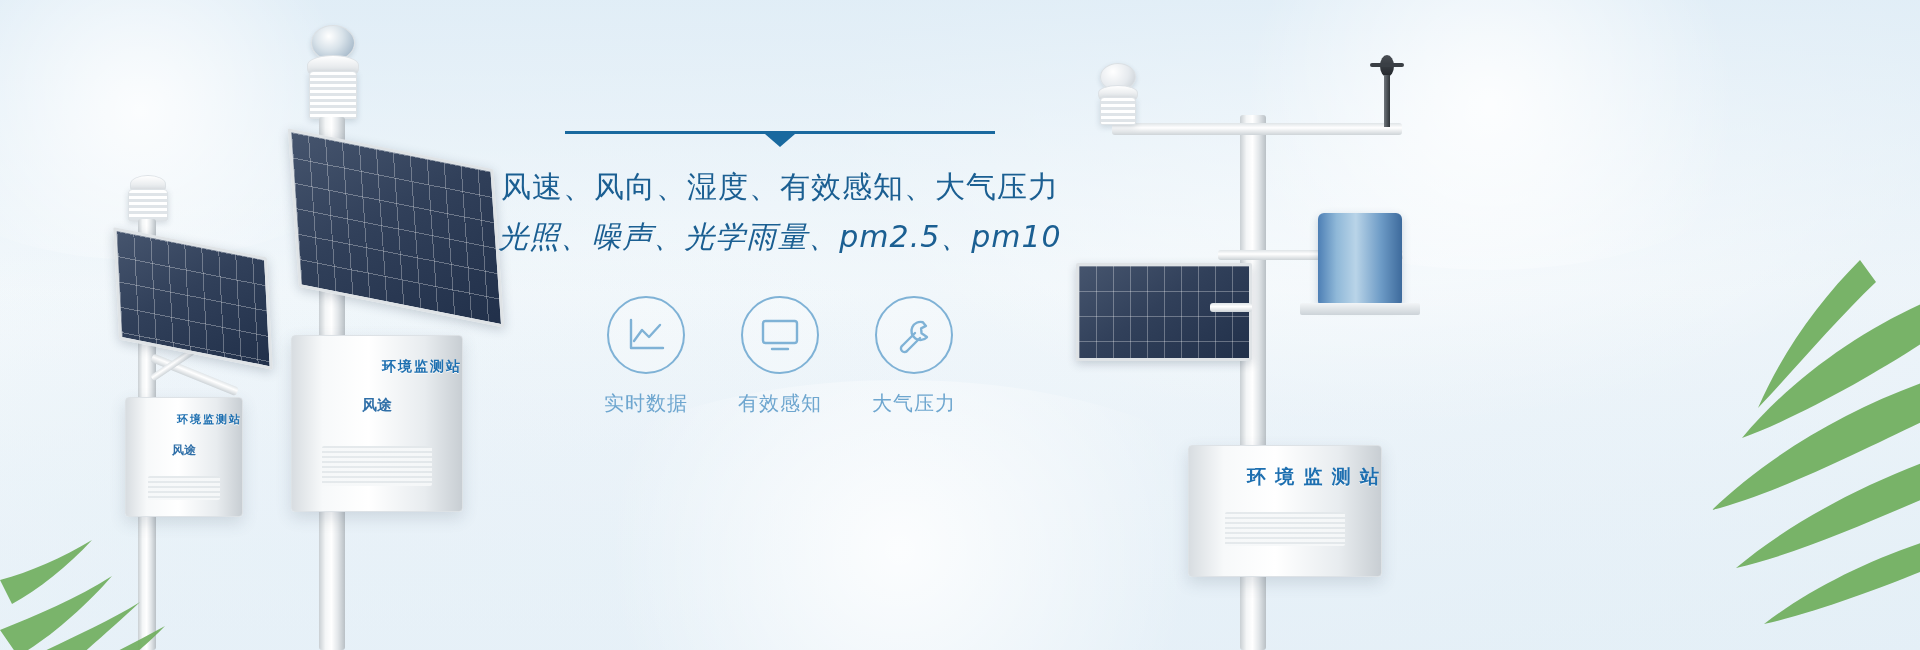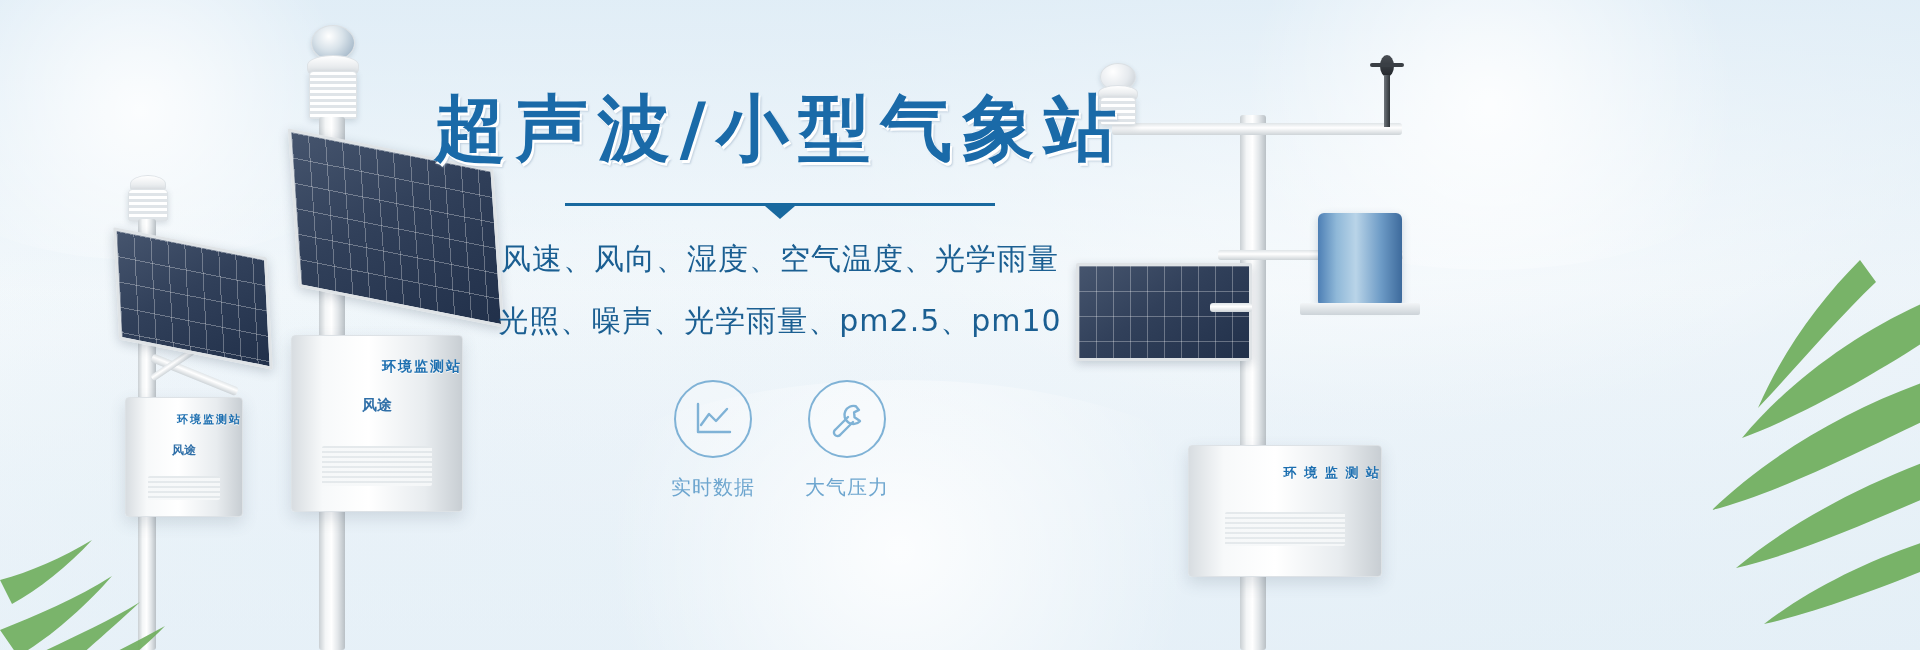"超声波/小型气象站" div.main-title { html: <div>超声波/小型气象站</div> -> none }
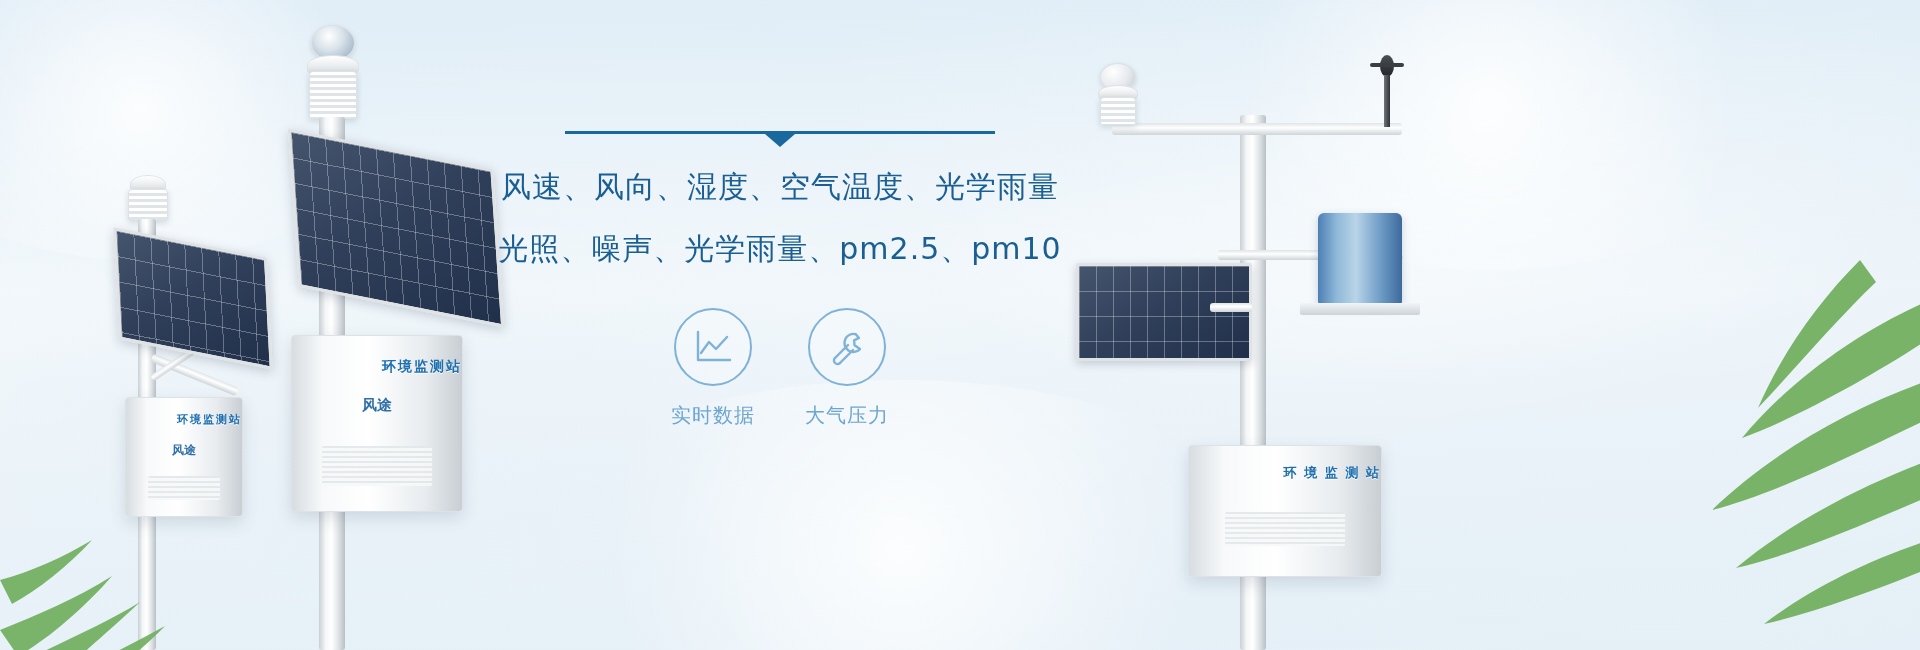"风速、风向、湿度、空气温度、光学雨量" div.subtitle { text: 空气温度、光学雨量 -> 有效感知、大气压力 }
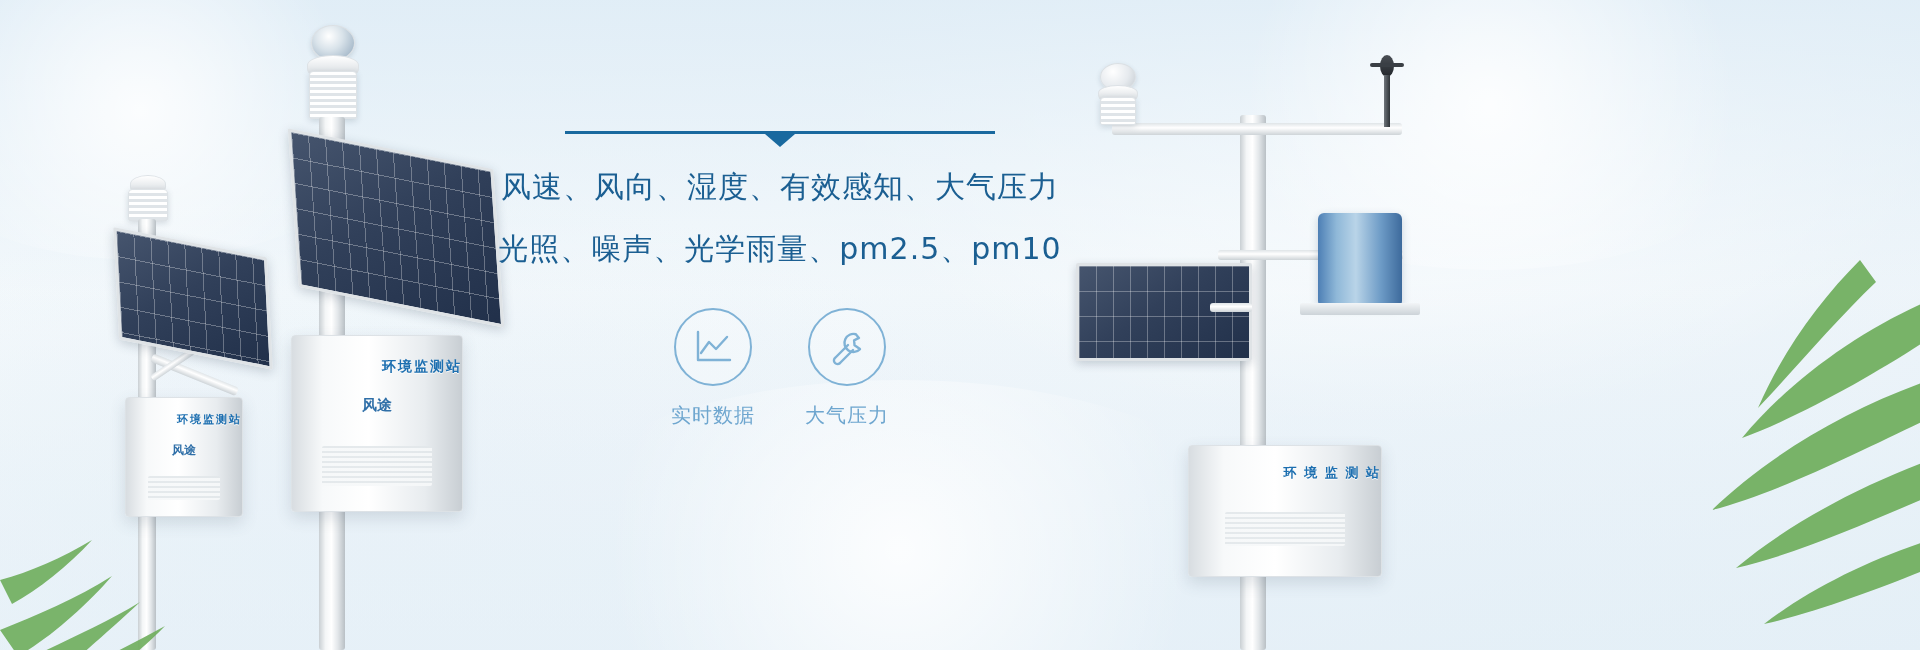"光照、噪声、光学雨量、pm2.5、pm10" div.subtitle { font-style: none -> italic; margin-top: 12px -> 0 }
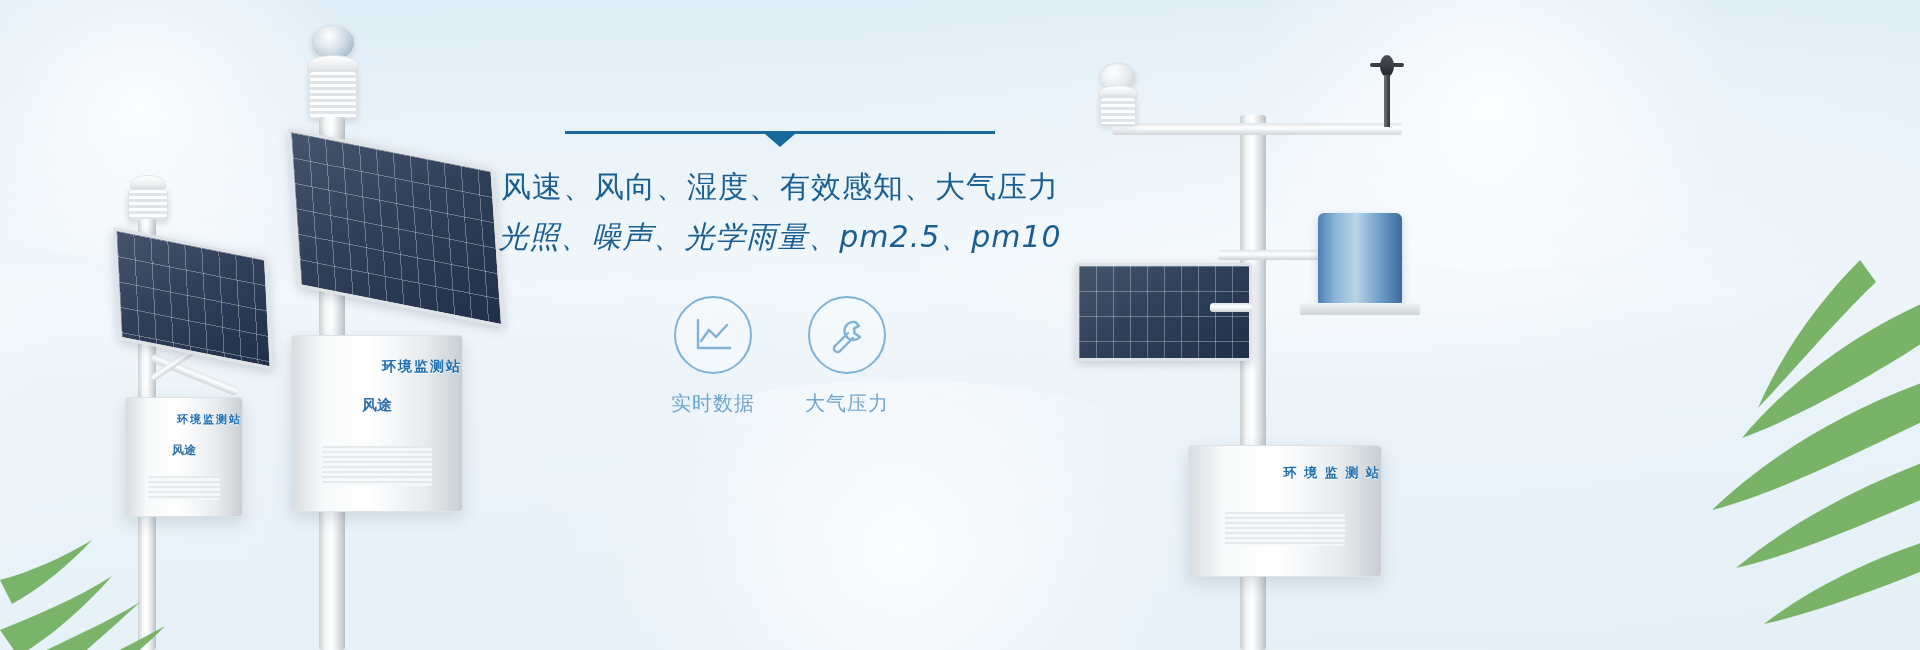"有效感知" div.feature { html: none -> <div> <div> <span> <svg> <rect></rect> <path></path> </svg> </span> </div> <div>有效感知</div> </div> }
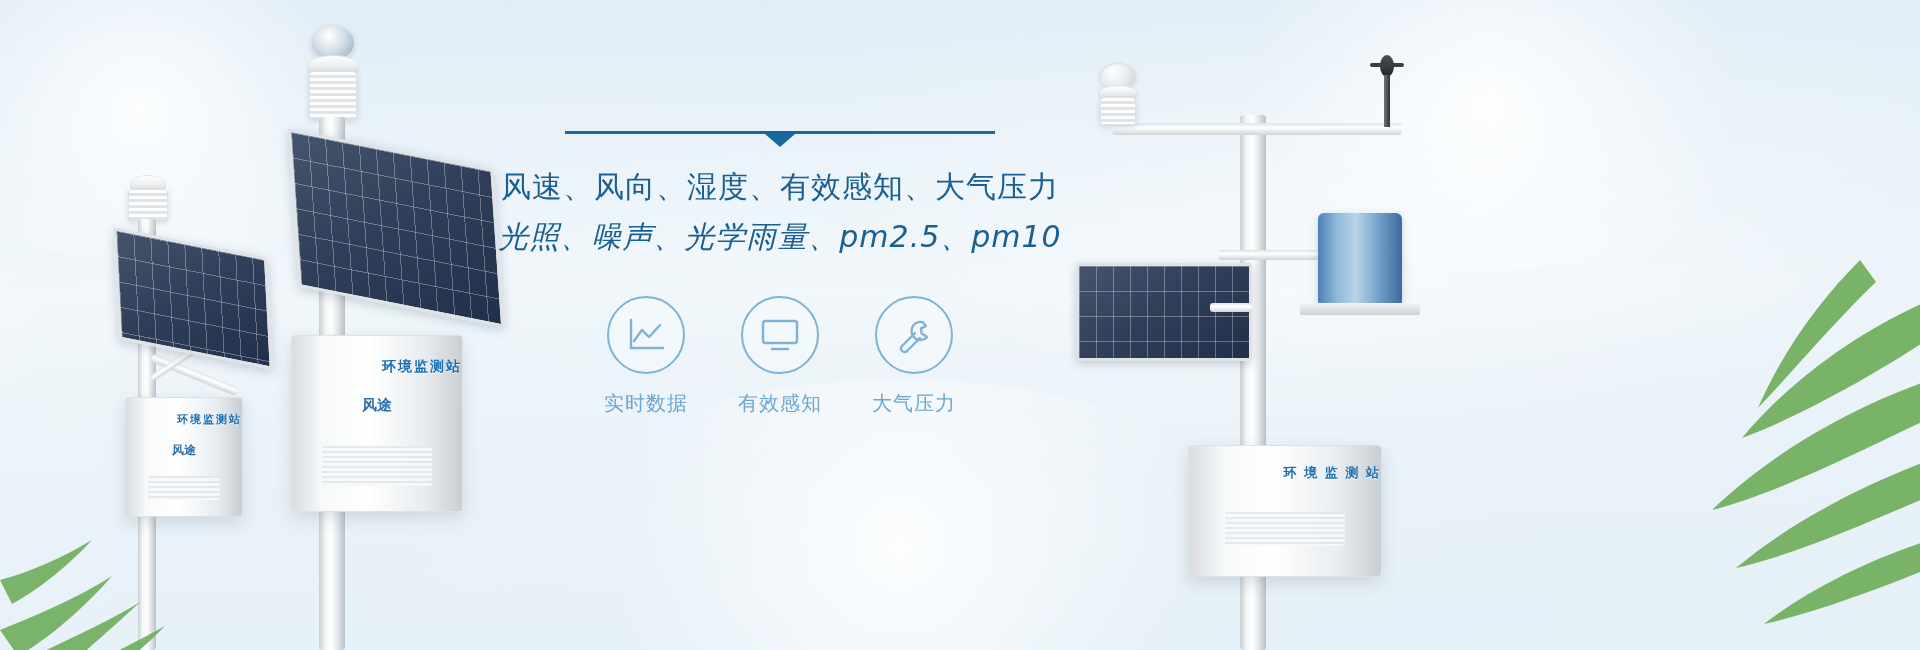"环 境 监 测 站" div.cab-label { font-size: 13px -> 19px }
